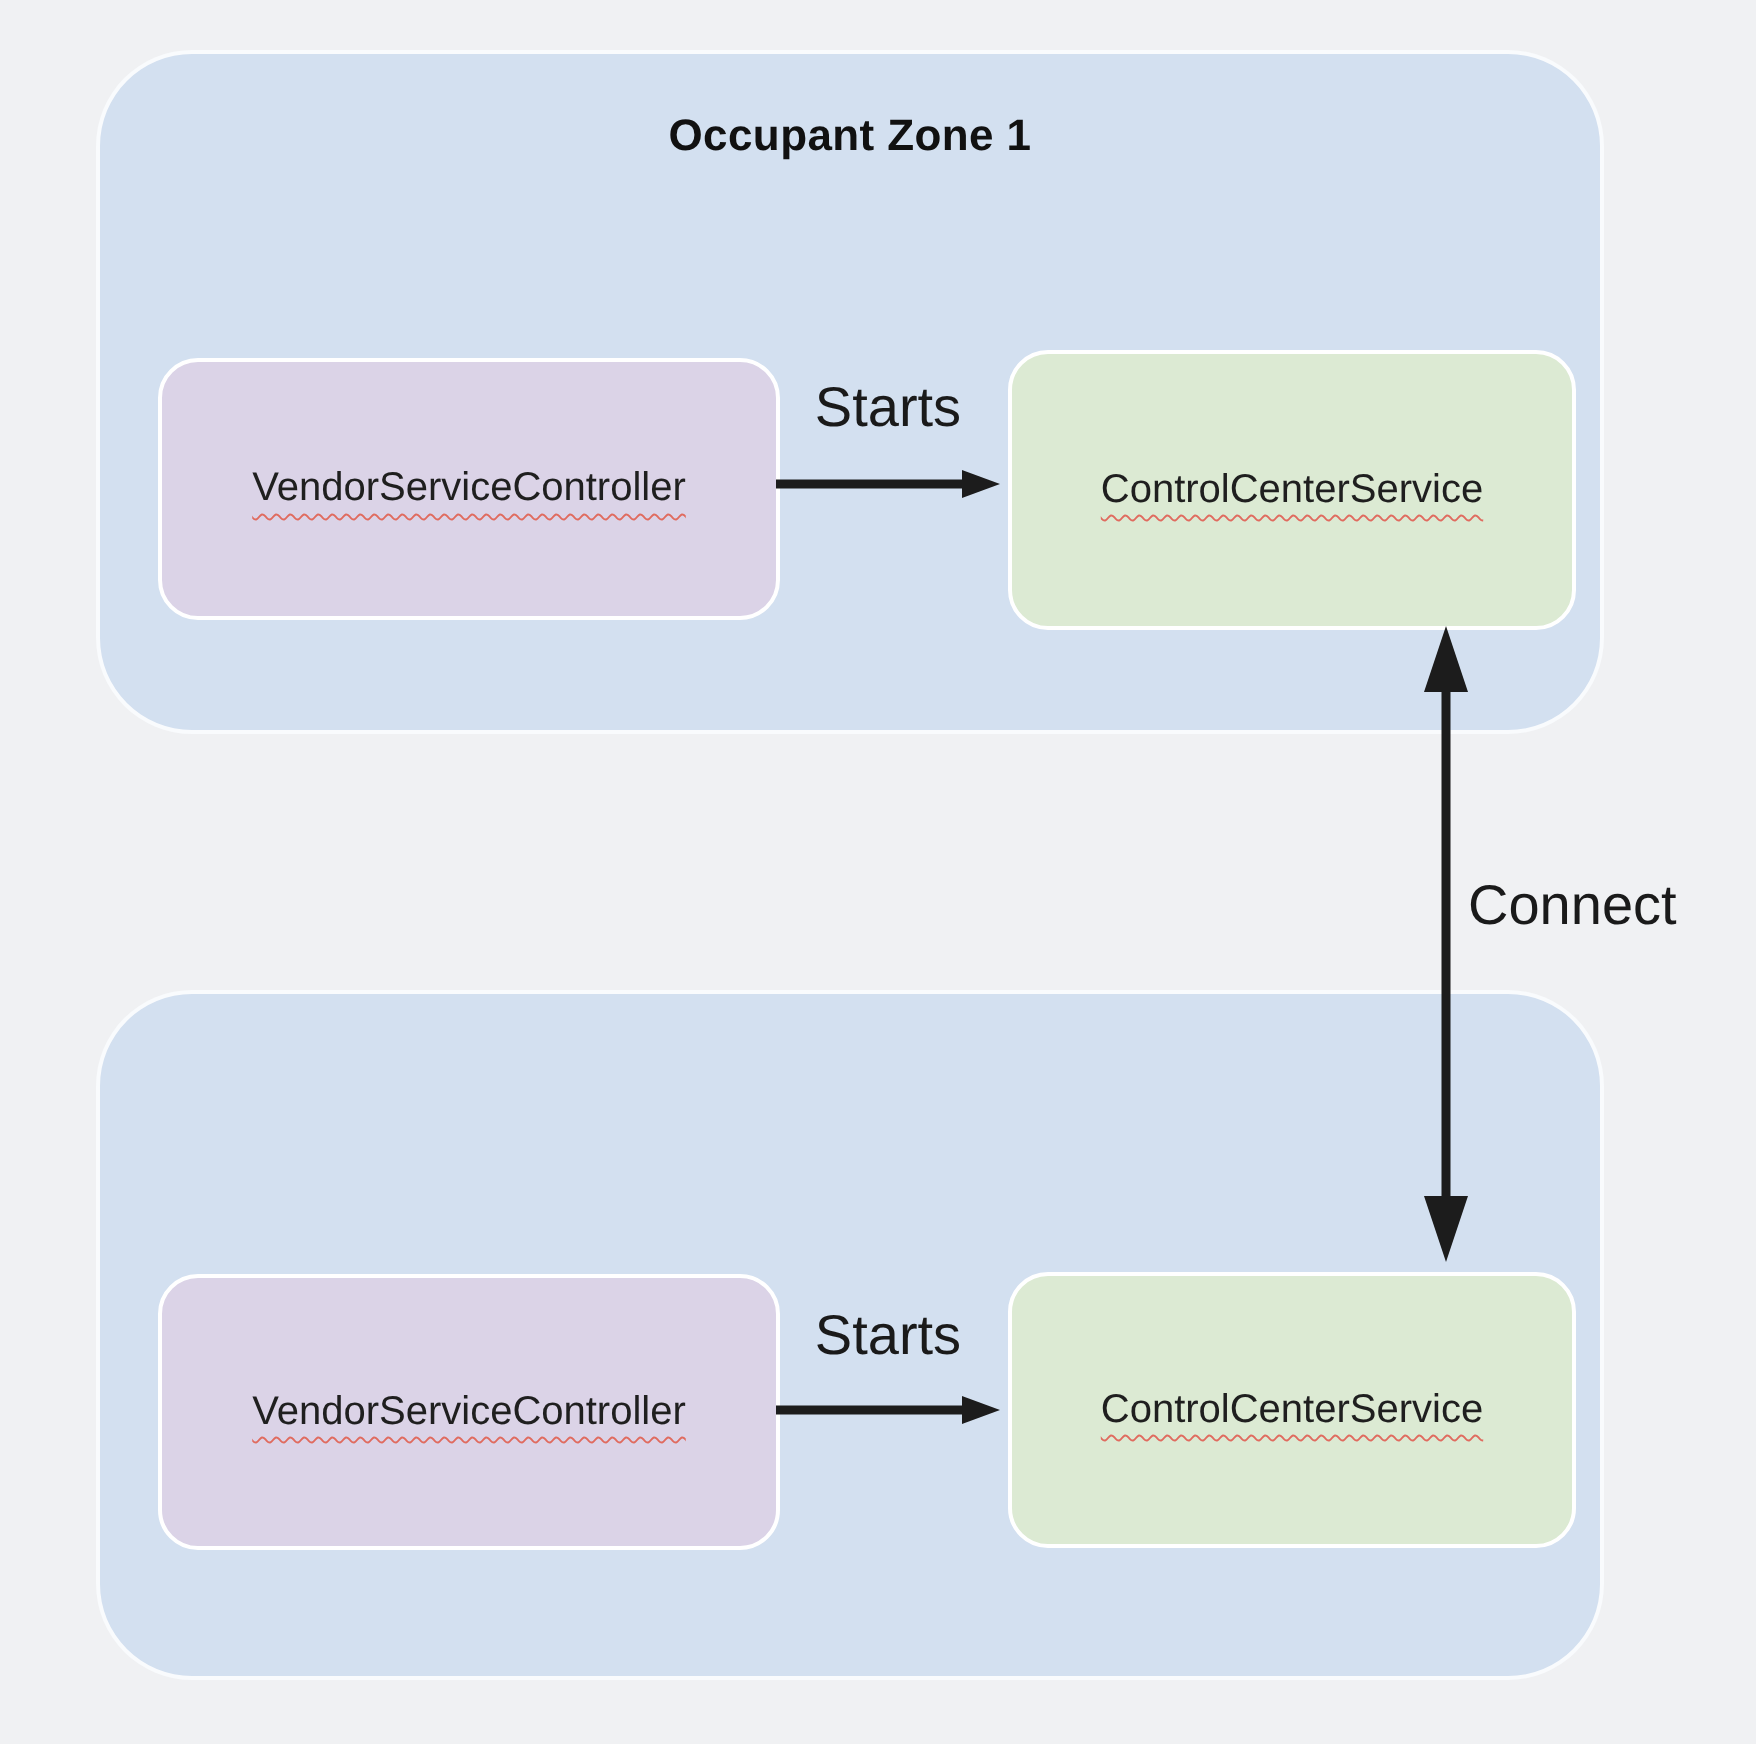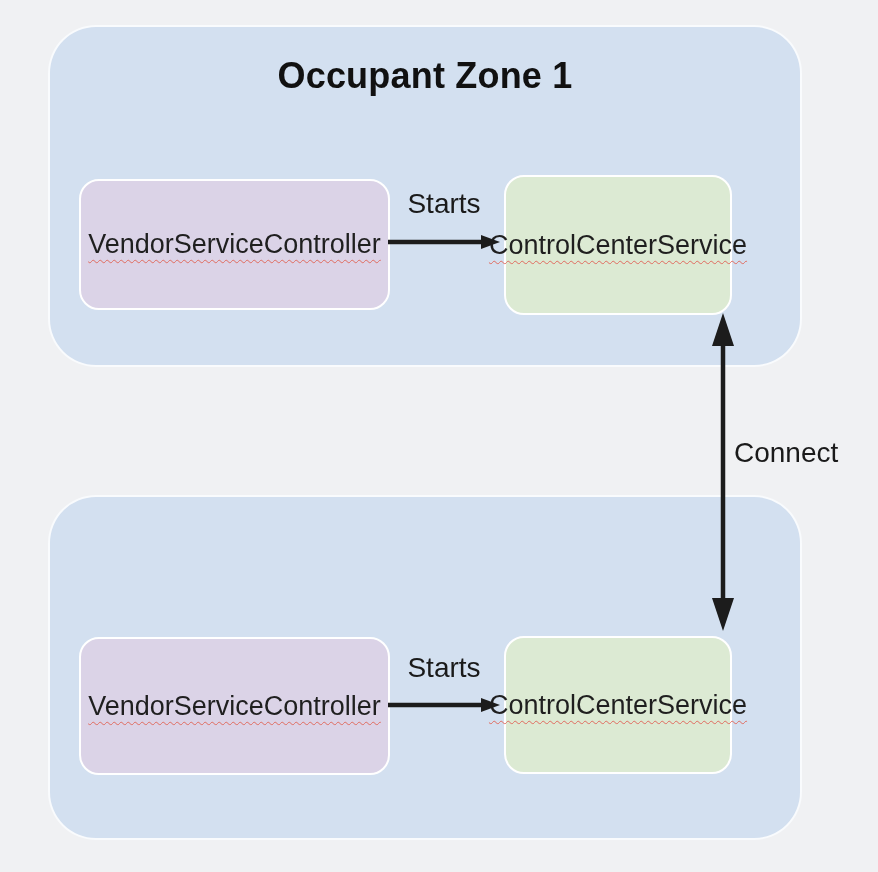"Occupant Zone 1" .zone-title { font-size: 36px -> 22px }
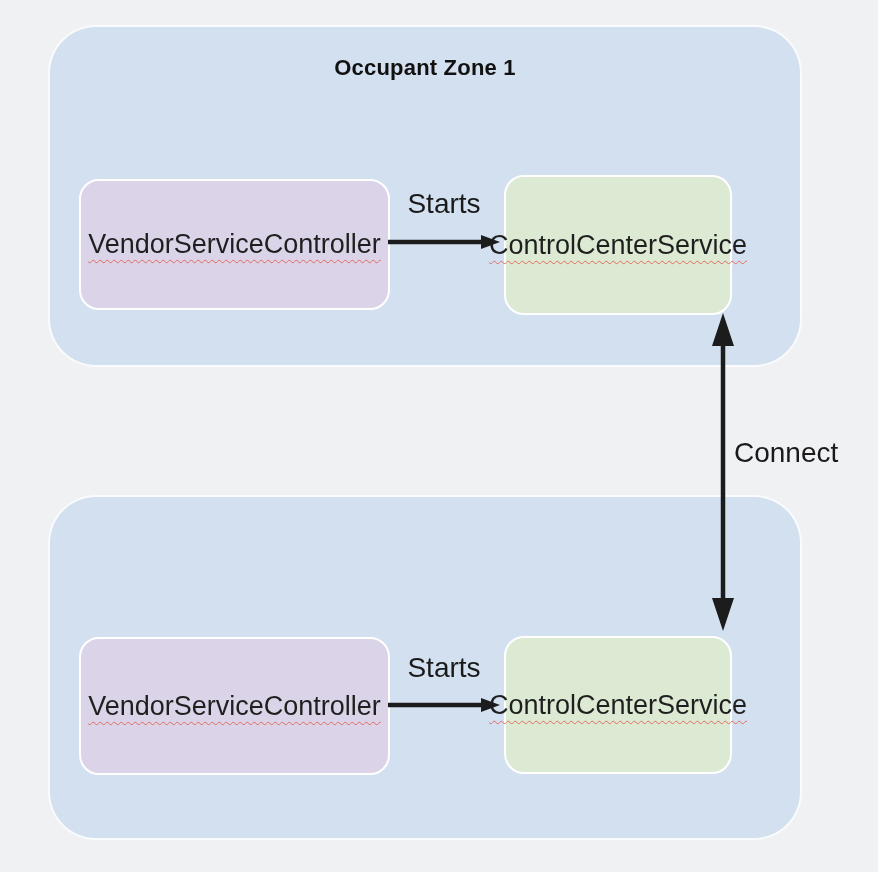"VendorServiceController" .node-label { font-size: 27px -> 20px }
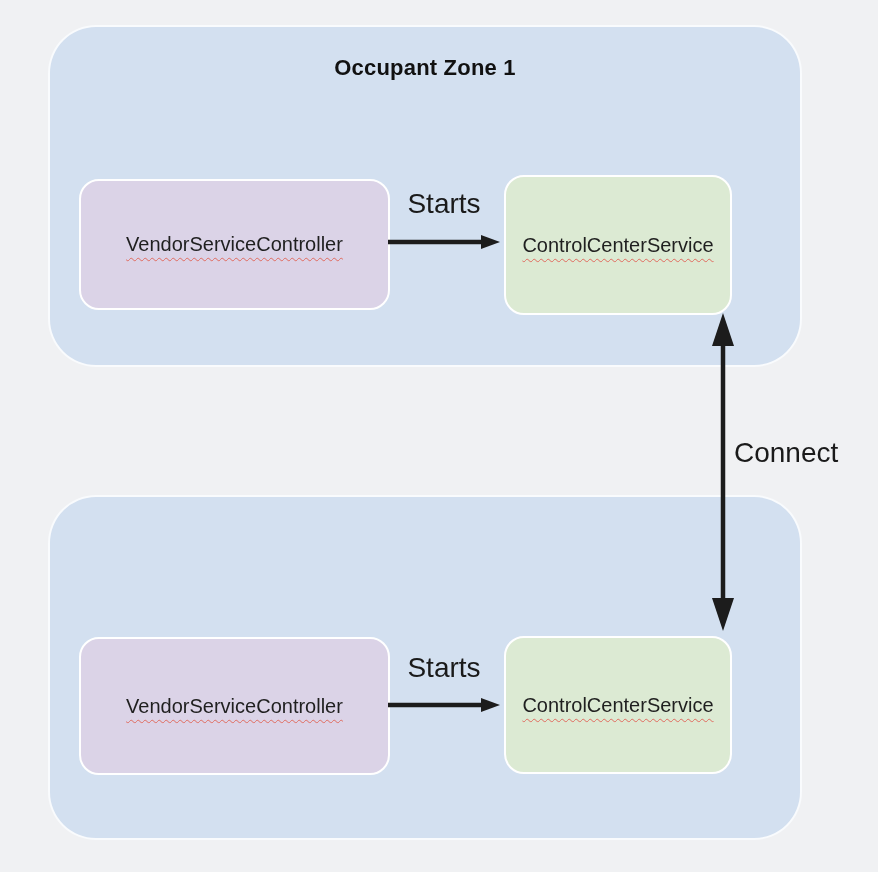"ControlCenterService" .node.service { width: 228px -> 284px }
